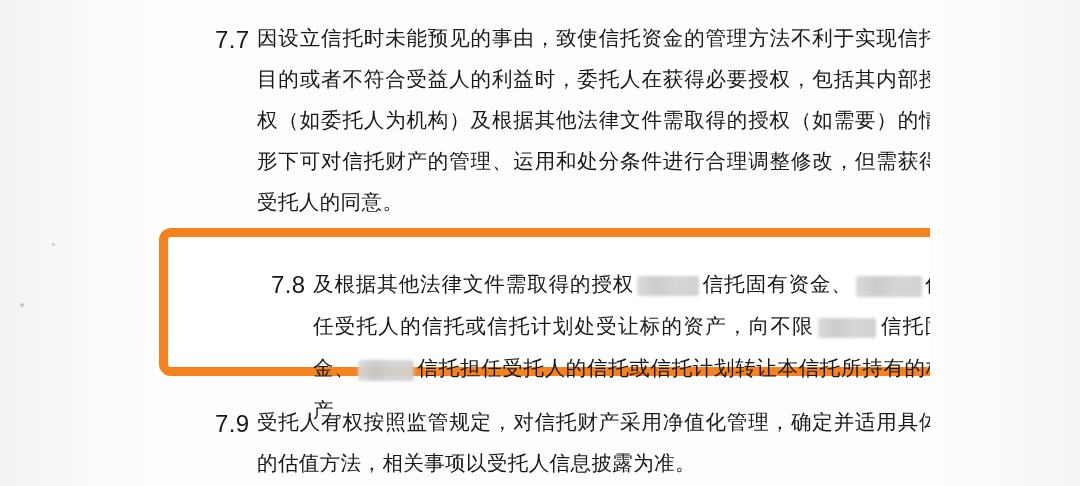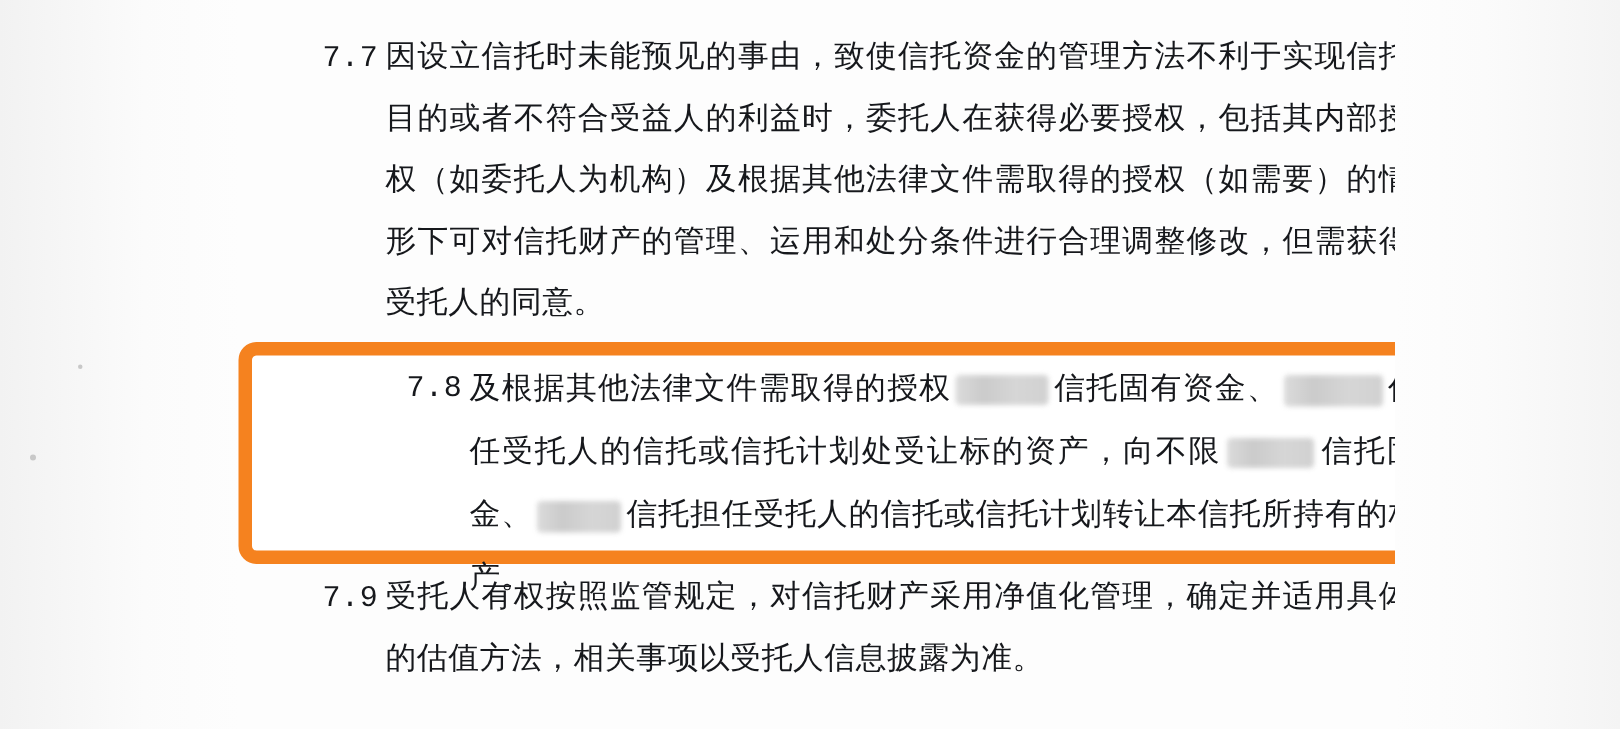"7.7" .clause .num { font-family: Liberation Mono, monospace -> Liberation Sans, sans-serif; font-size: 20px -> 24px }
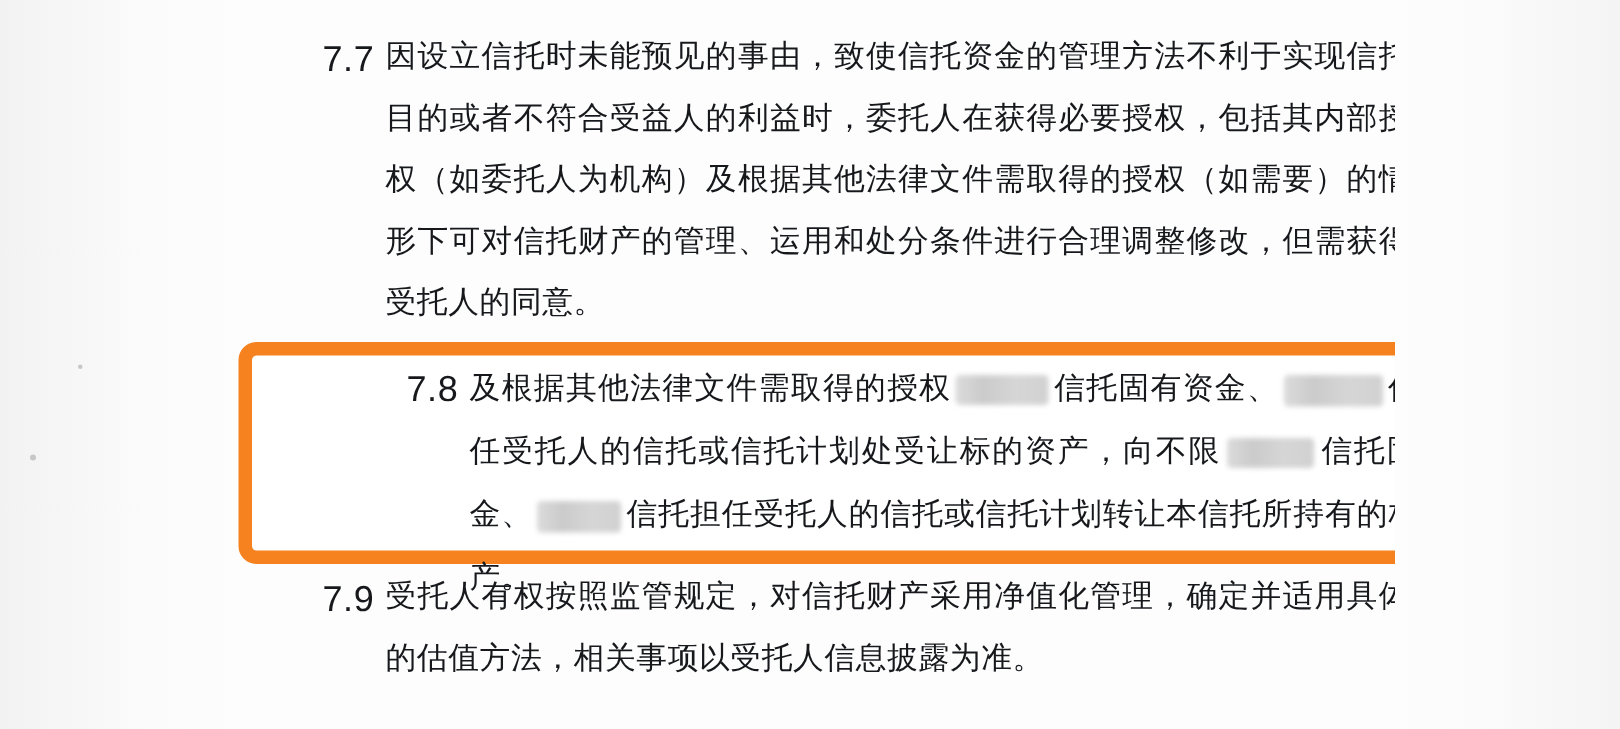"7.8" #clause-78 { top: 238px -> 263px }
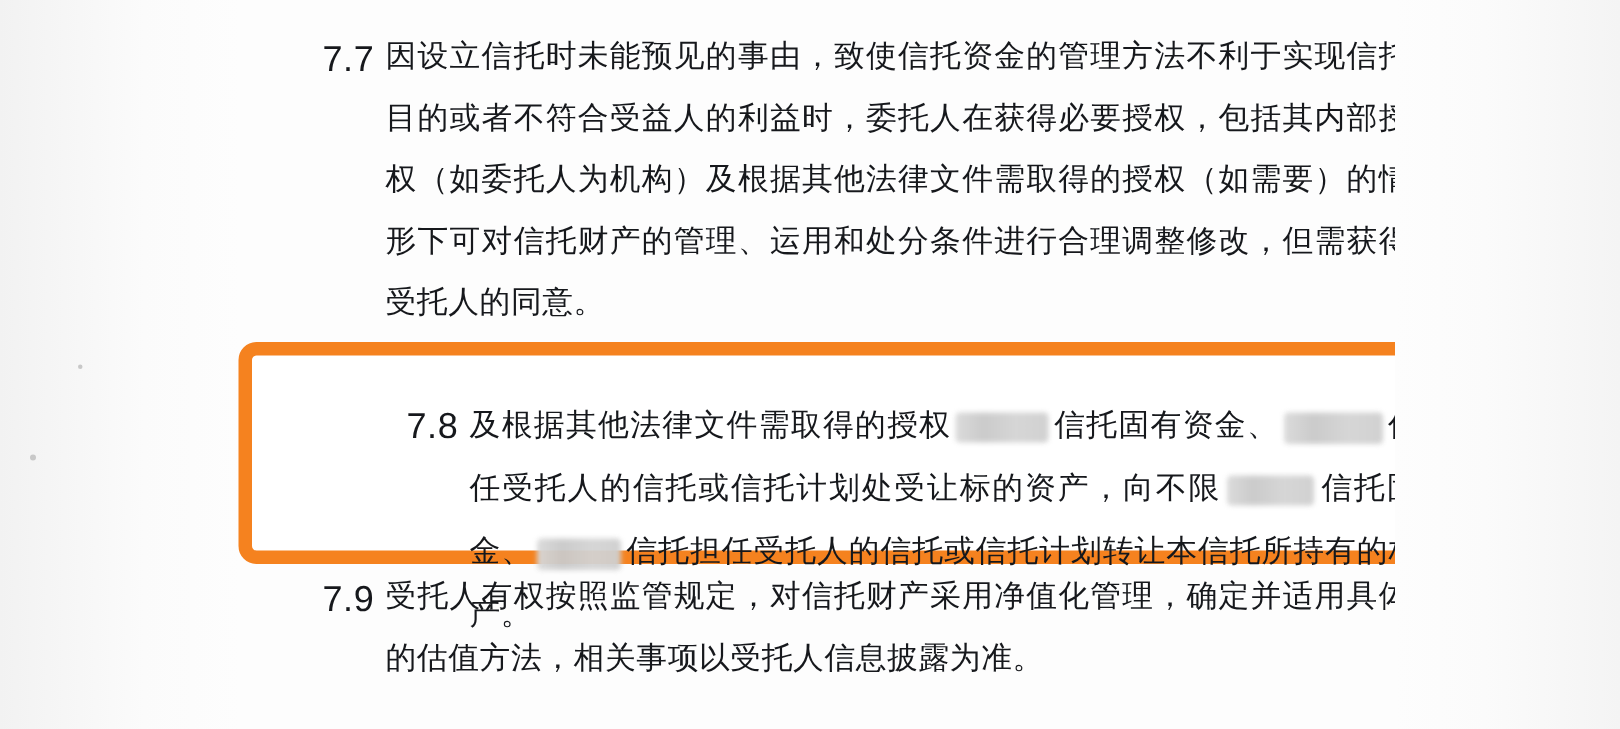"7.9" #clause-79 { top: 378px -> 402px }
